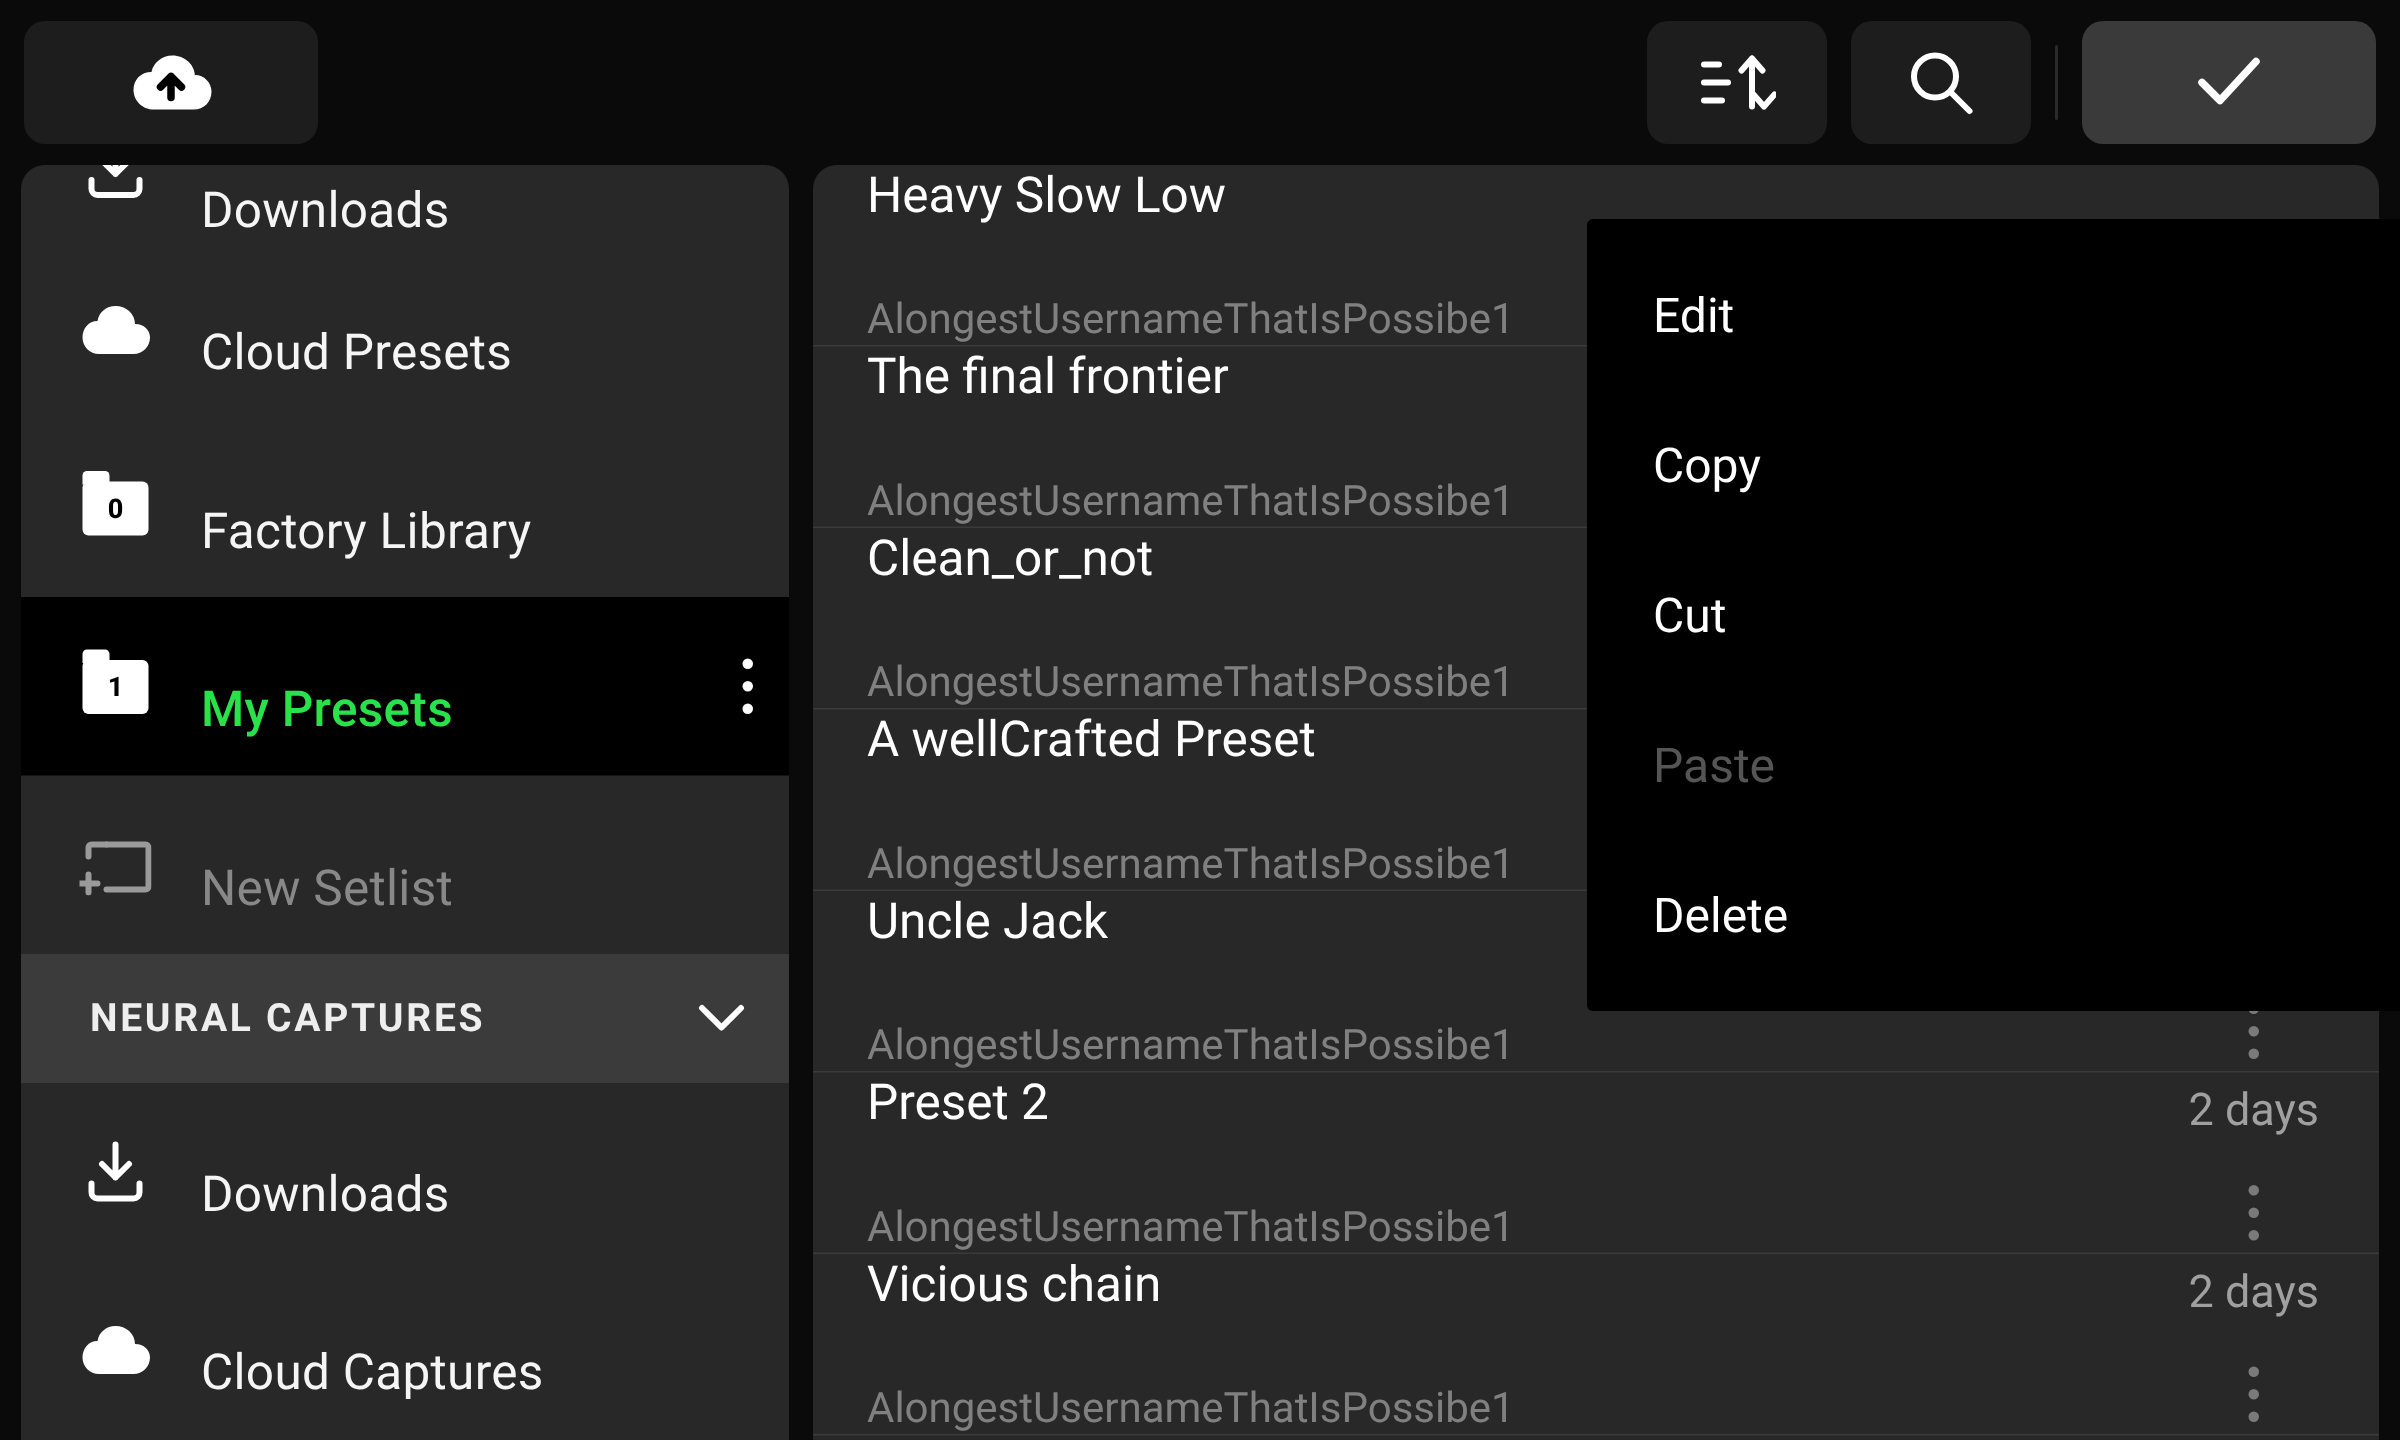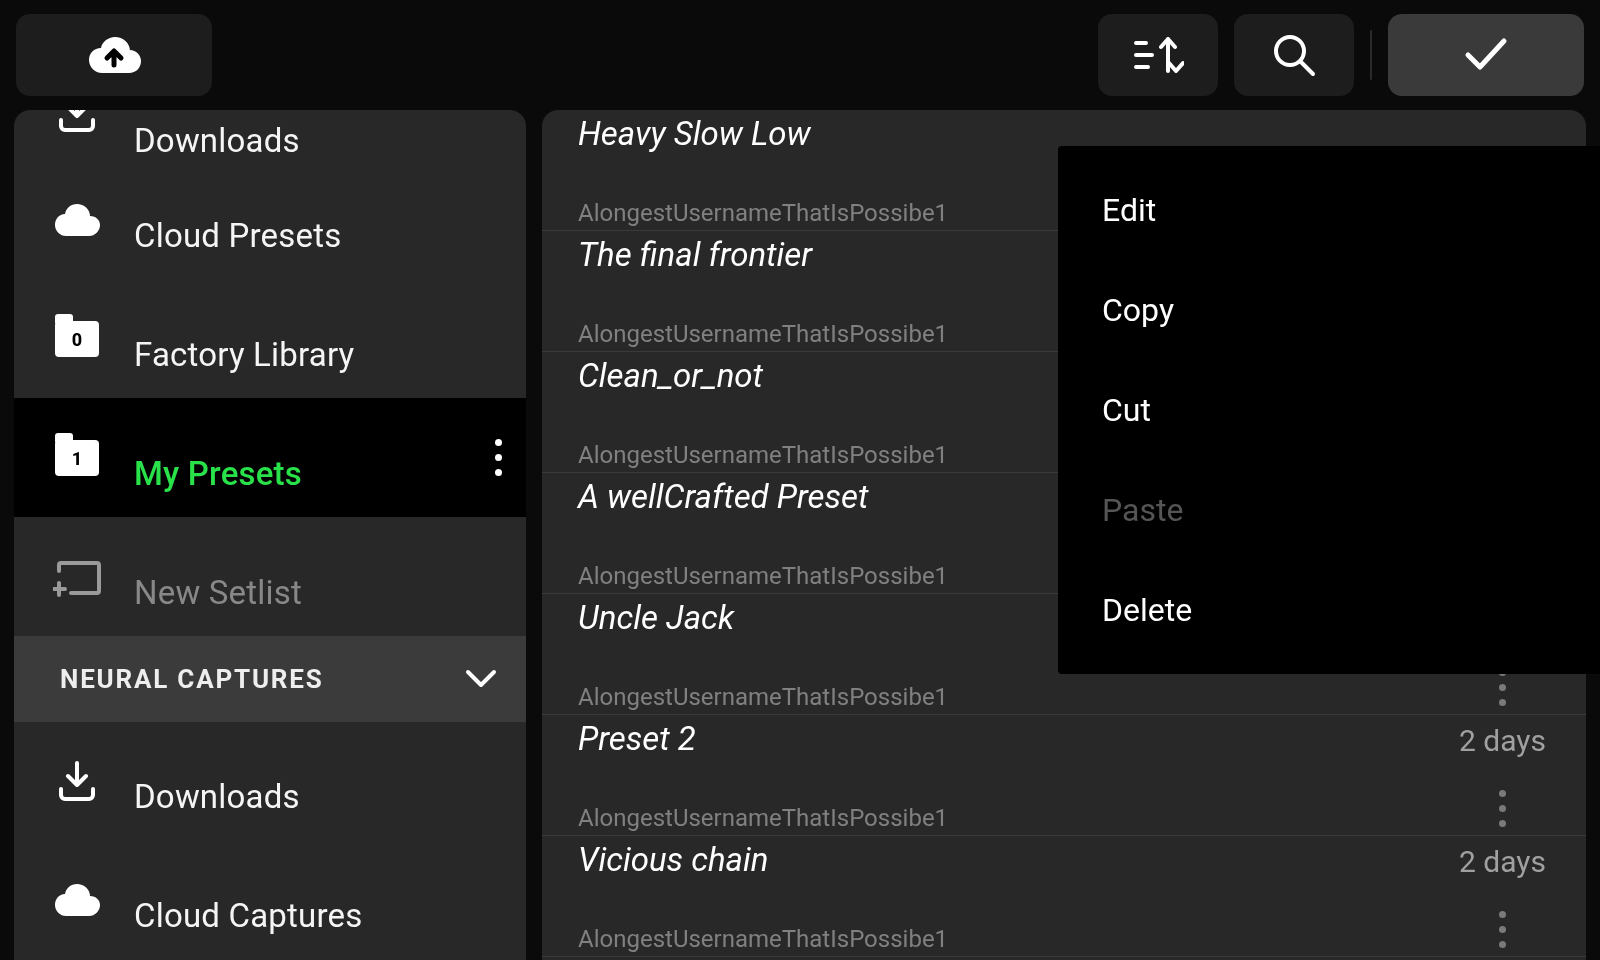"Heavy Slow Low" .list-row .title { font-style: italic -> none }
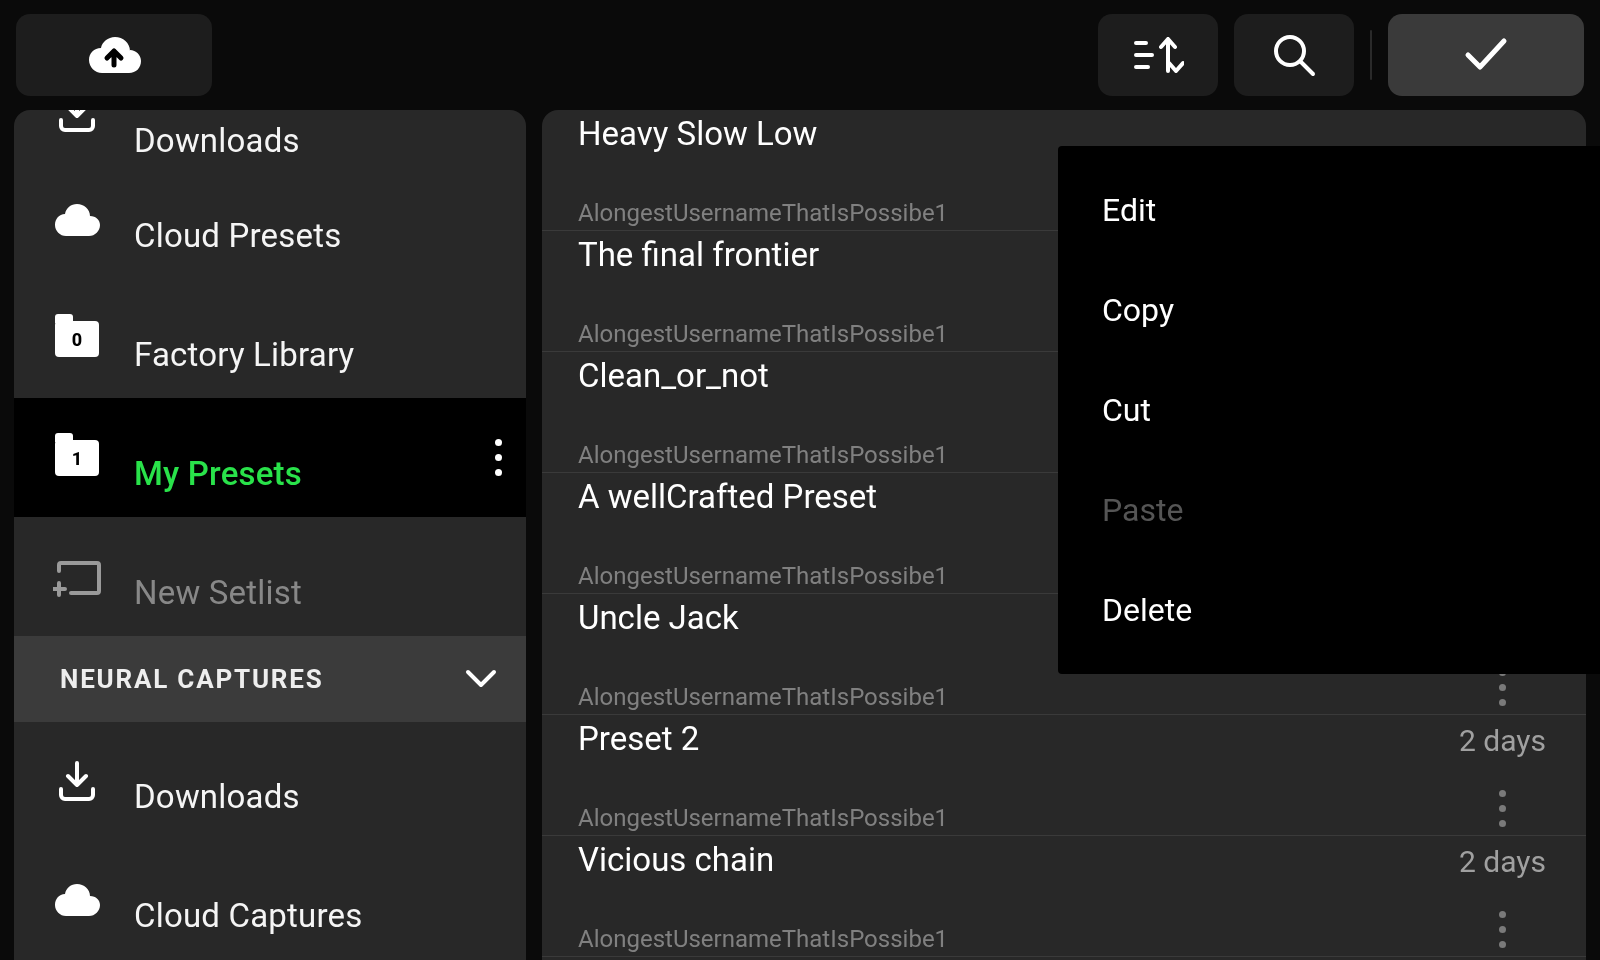"AlongestUsernameThatIsPossibe1" .list-row .sub { font-size: 24px -> 28px }
